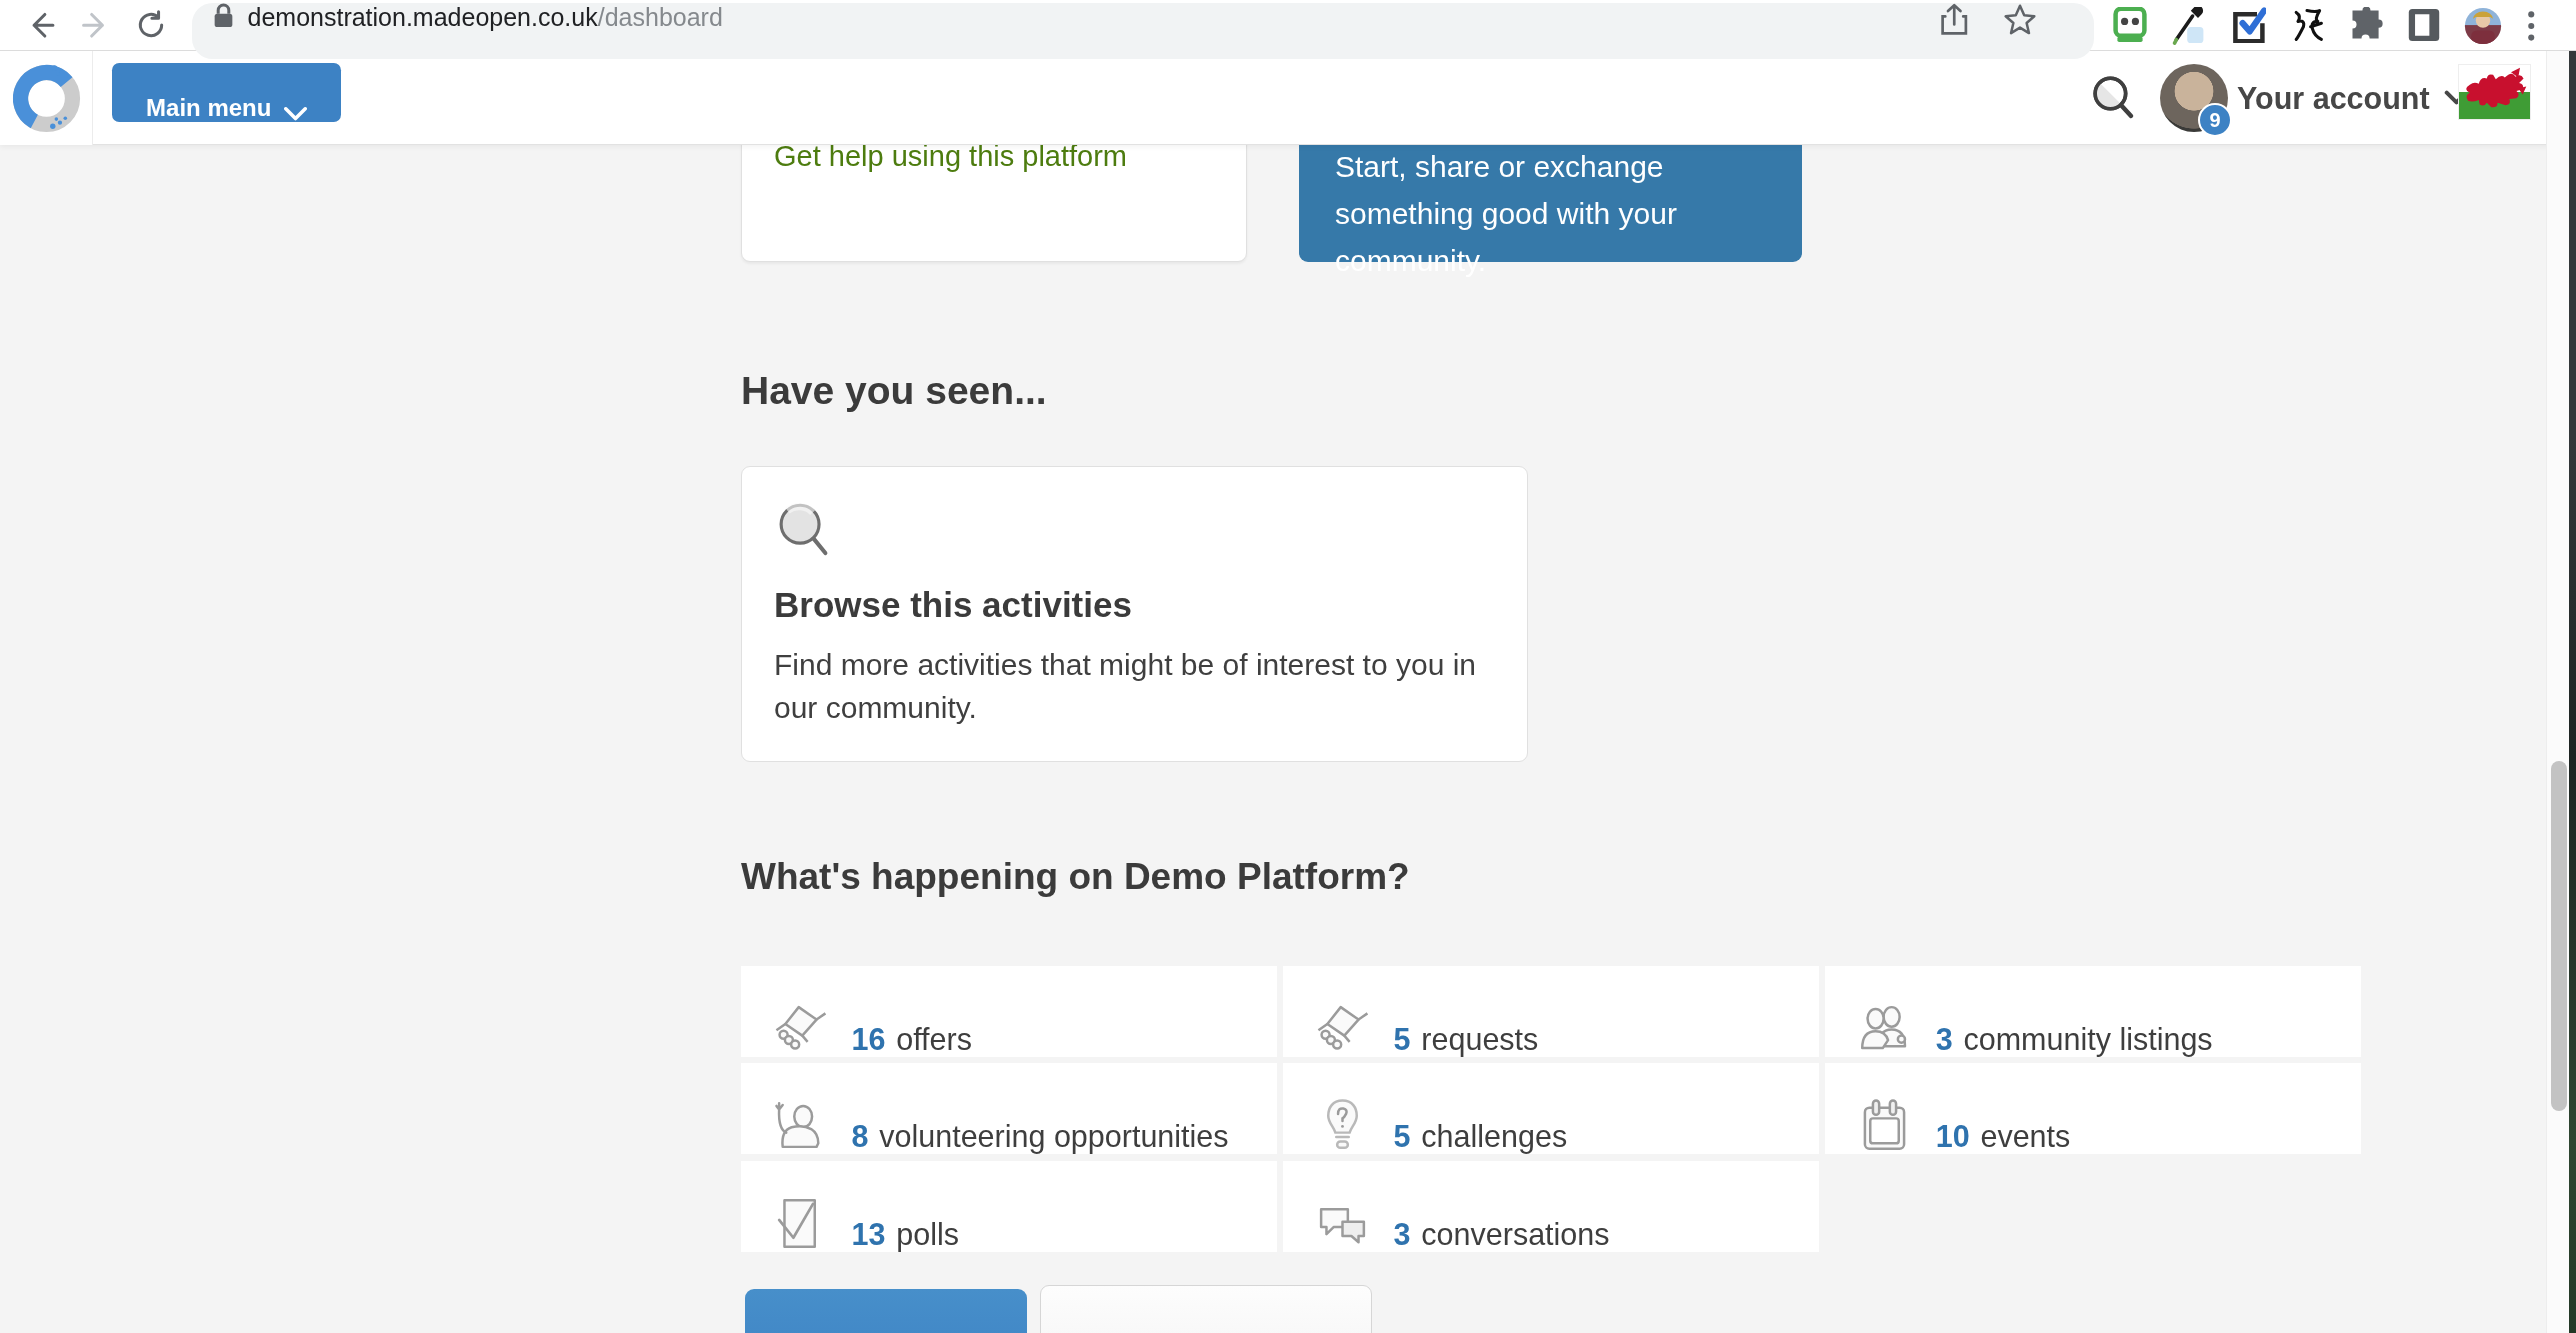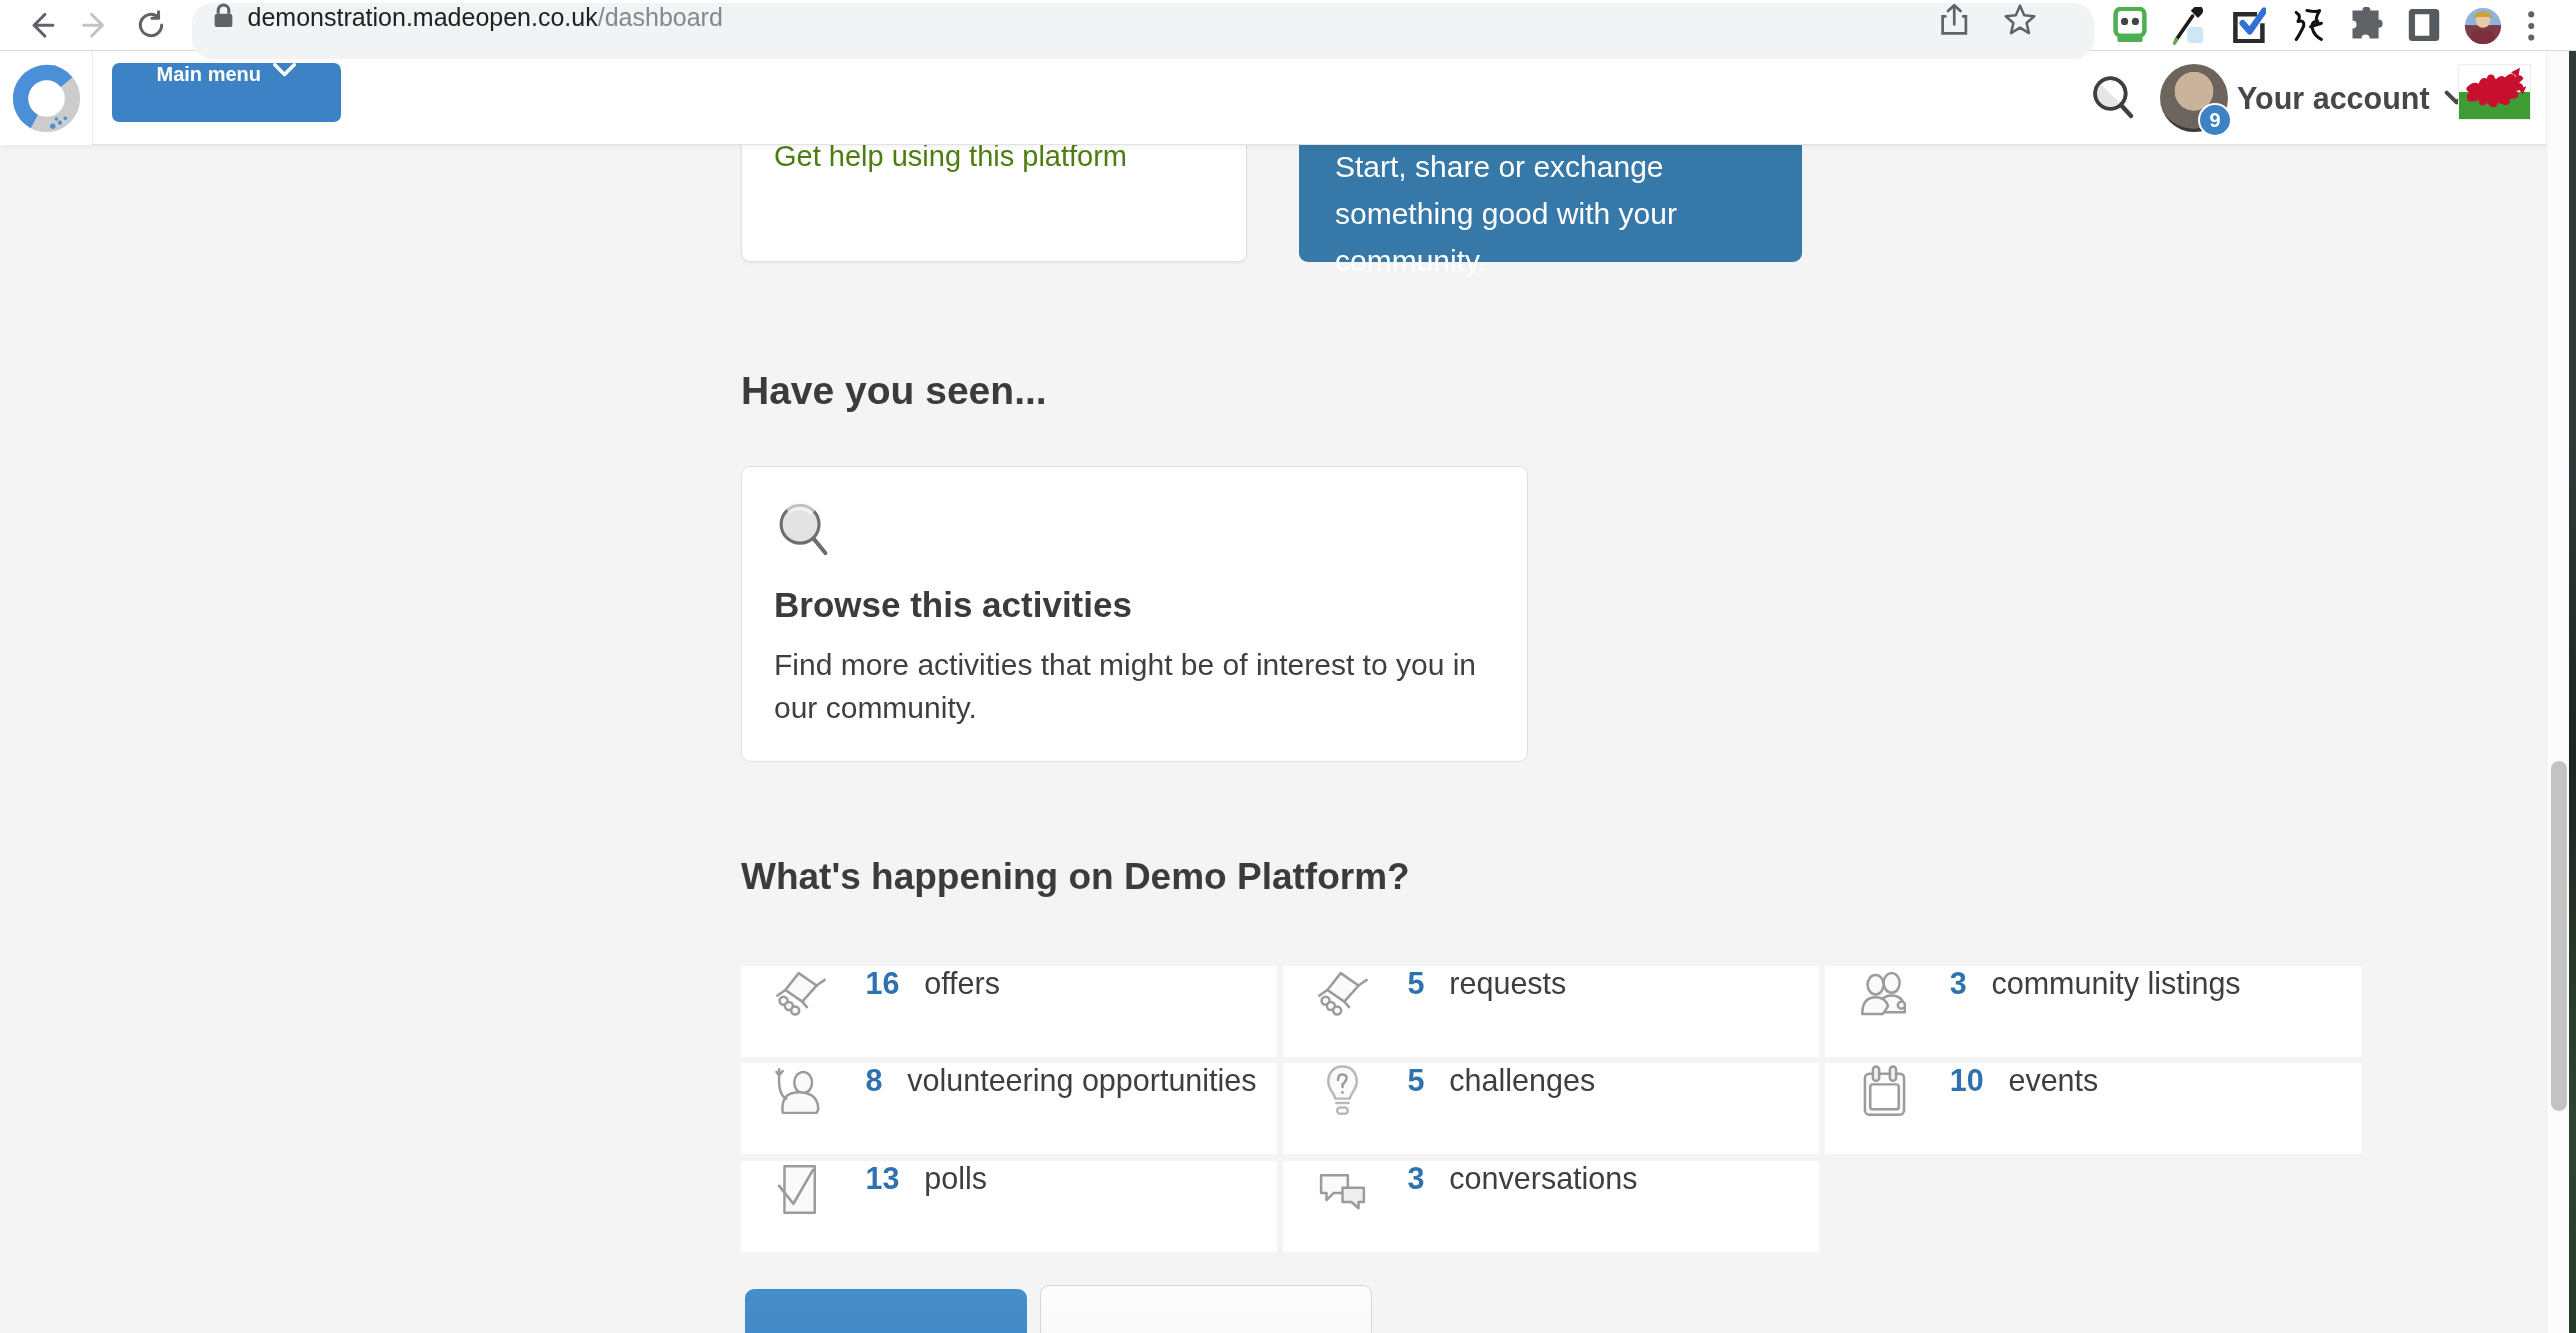"Main menu" .main-menu-btn { align-items: flex-start -> flex-end; font-size: 20px -> 24px }
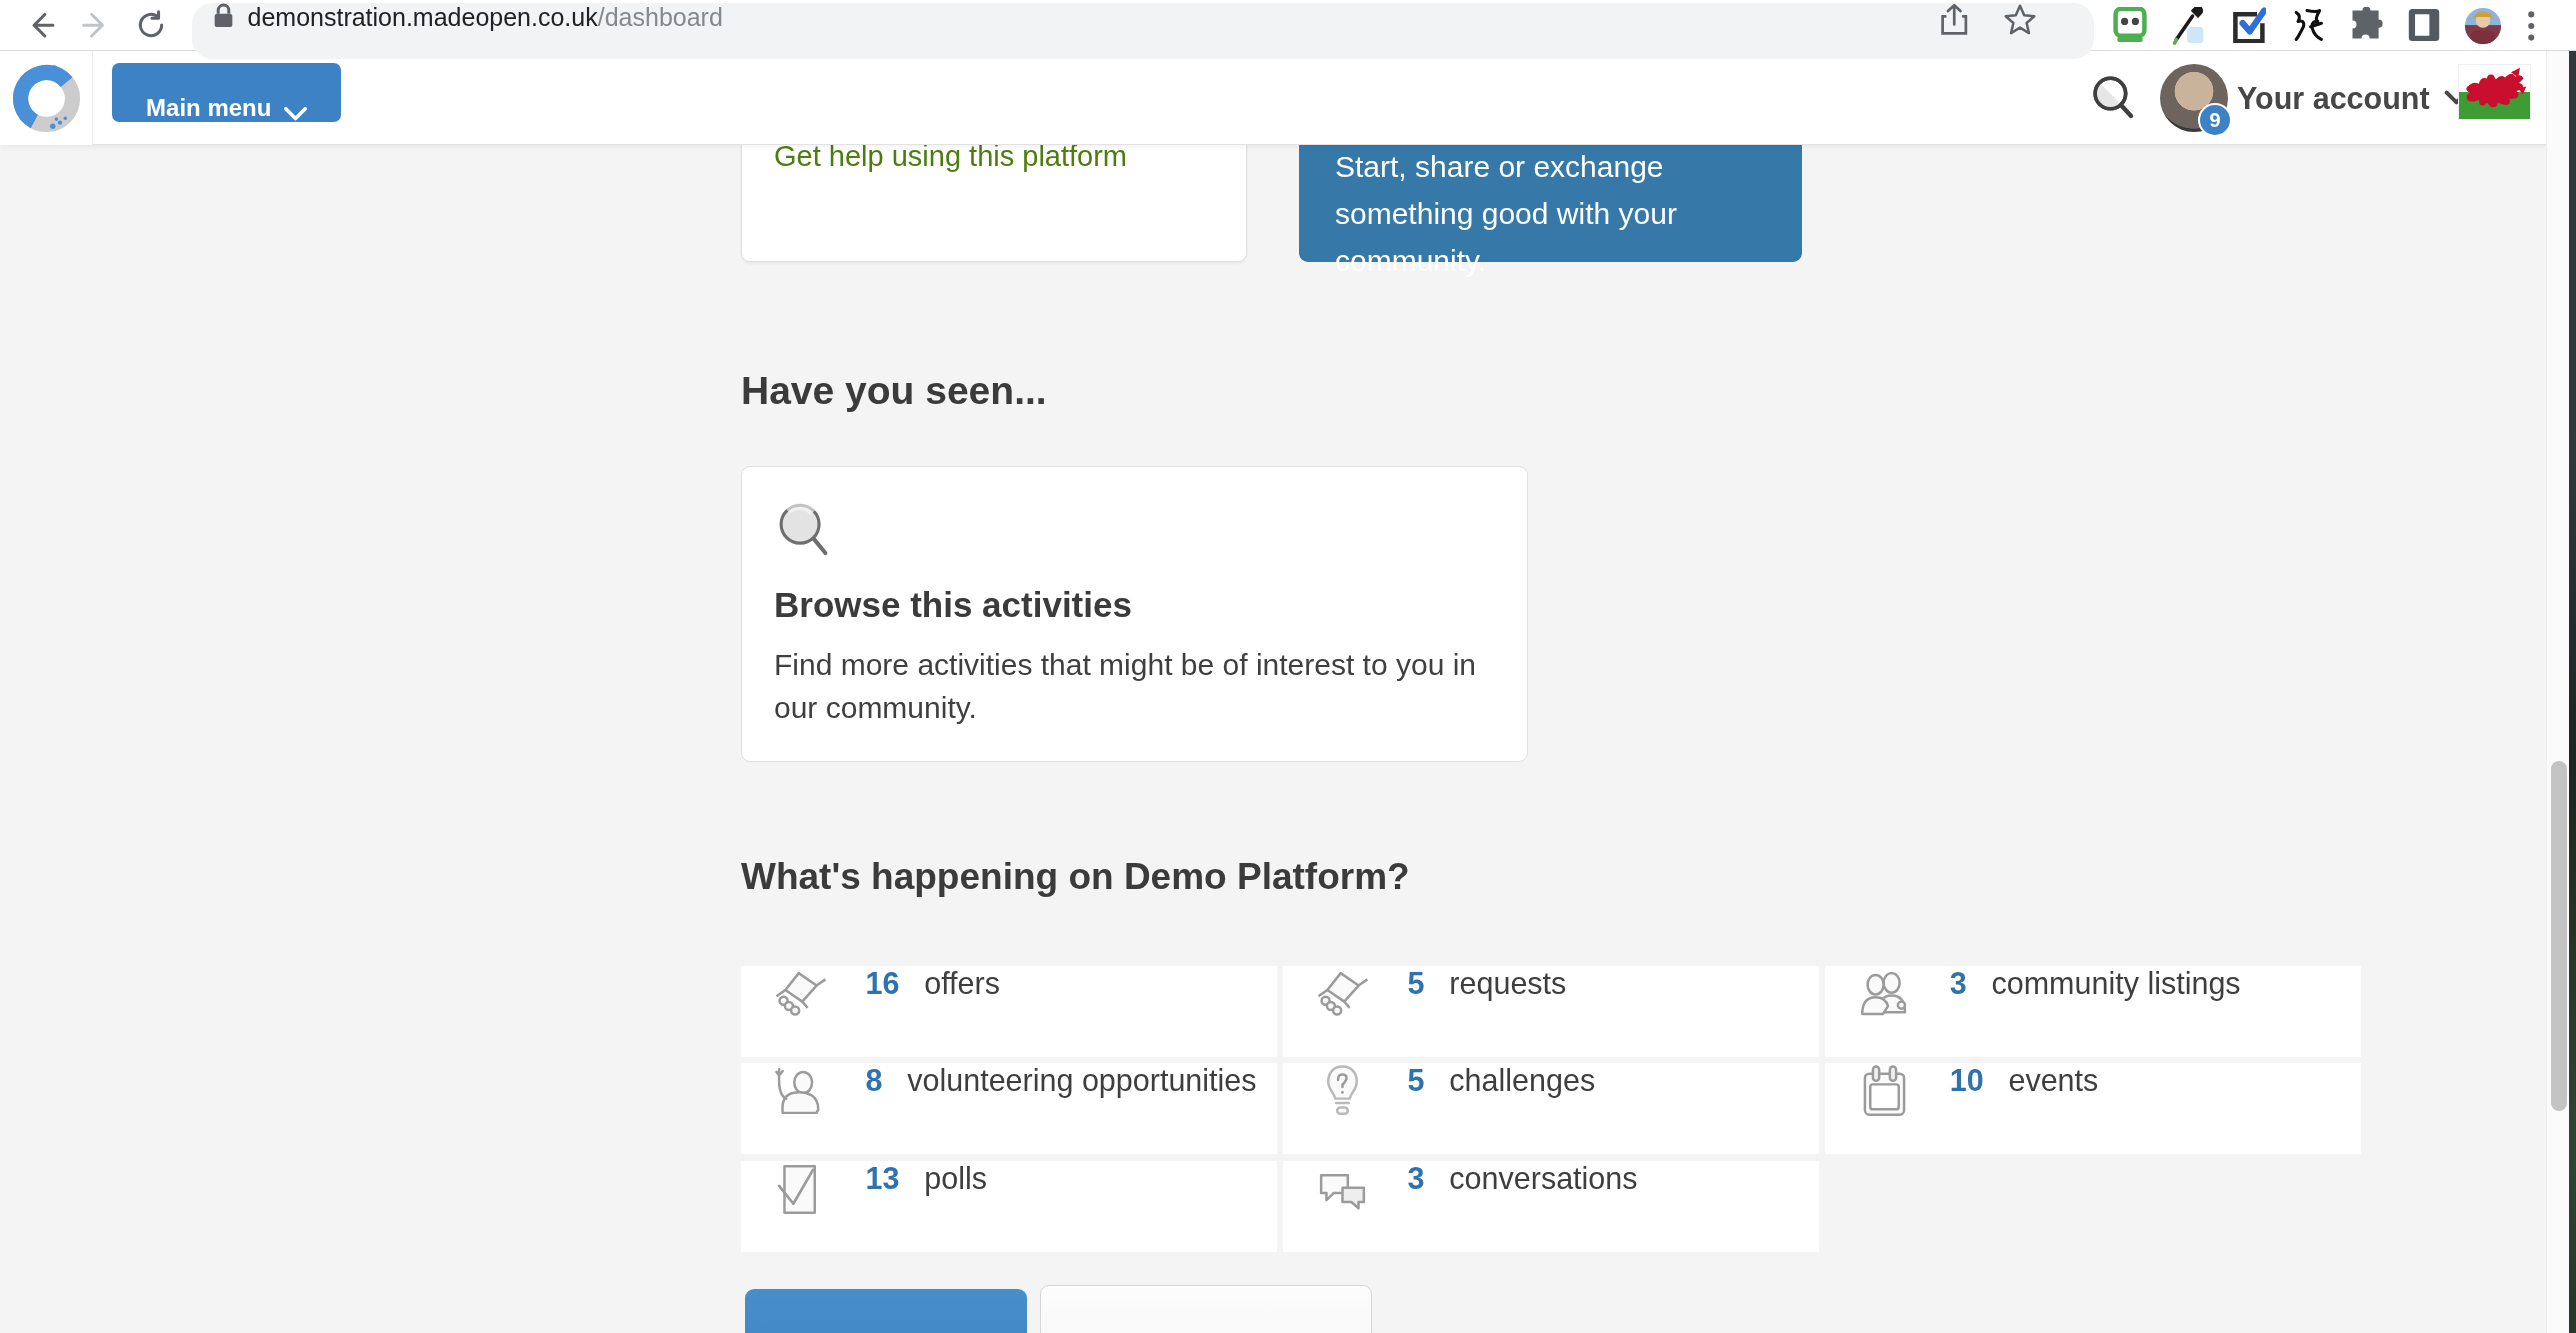"16" .stat-cell { align-items: flex-start -> flex-end; gap: 14px -> none }
